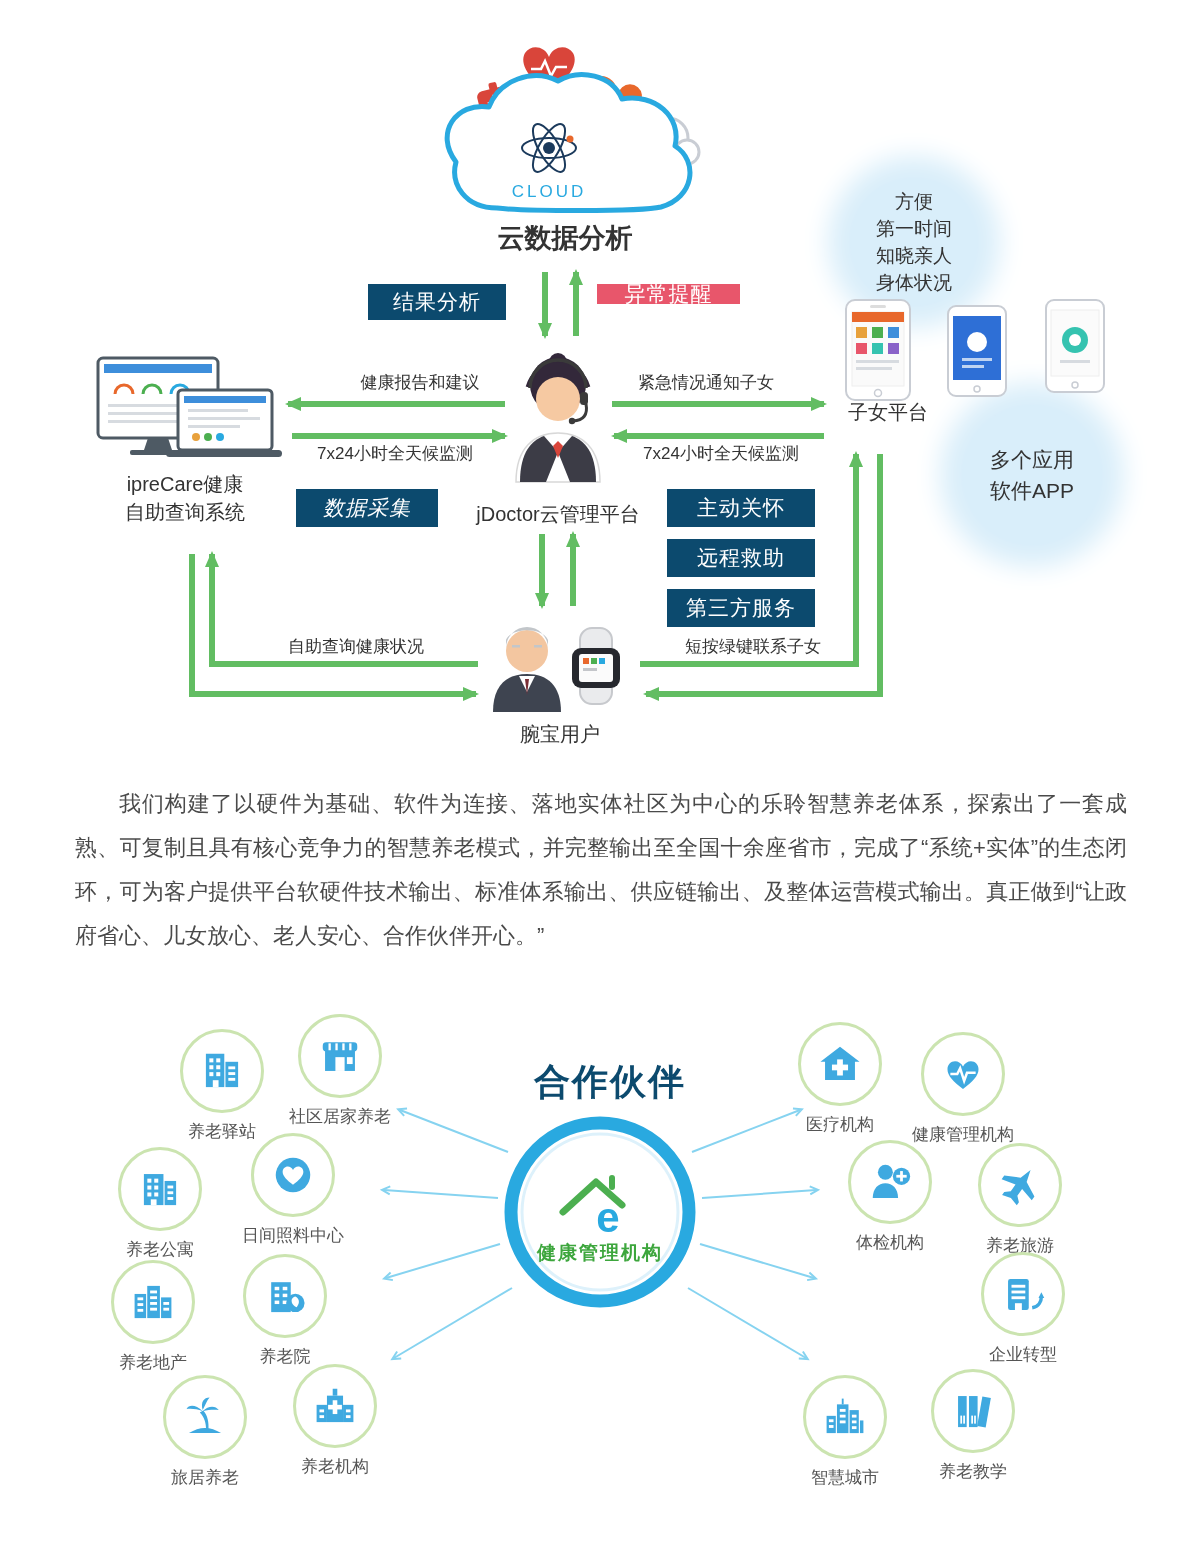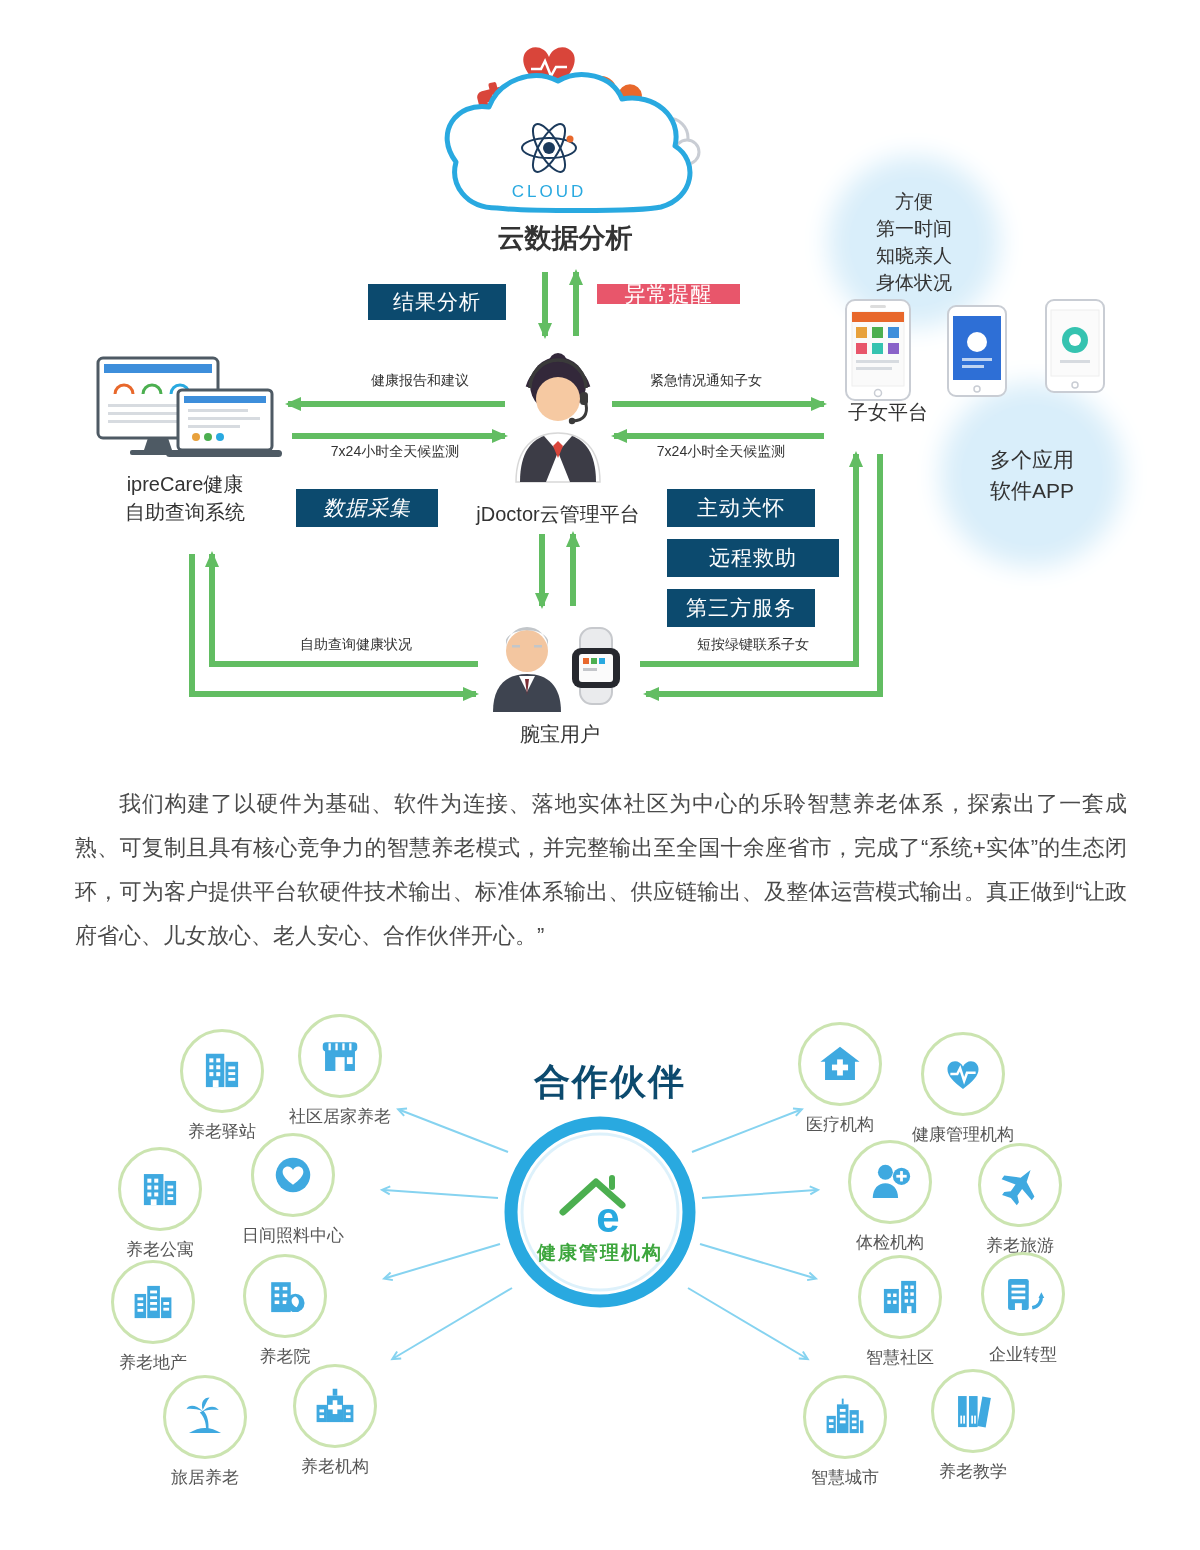"健康报告和建议" .lbl { font-size: 14px -> 17px }
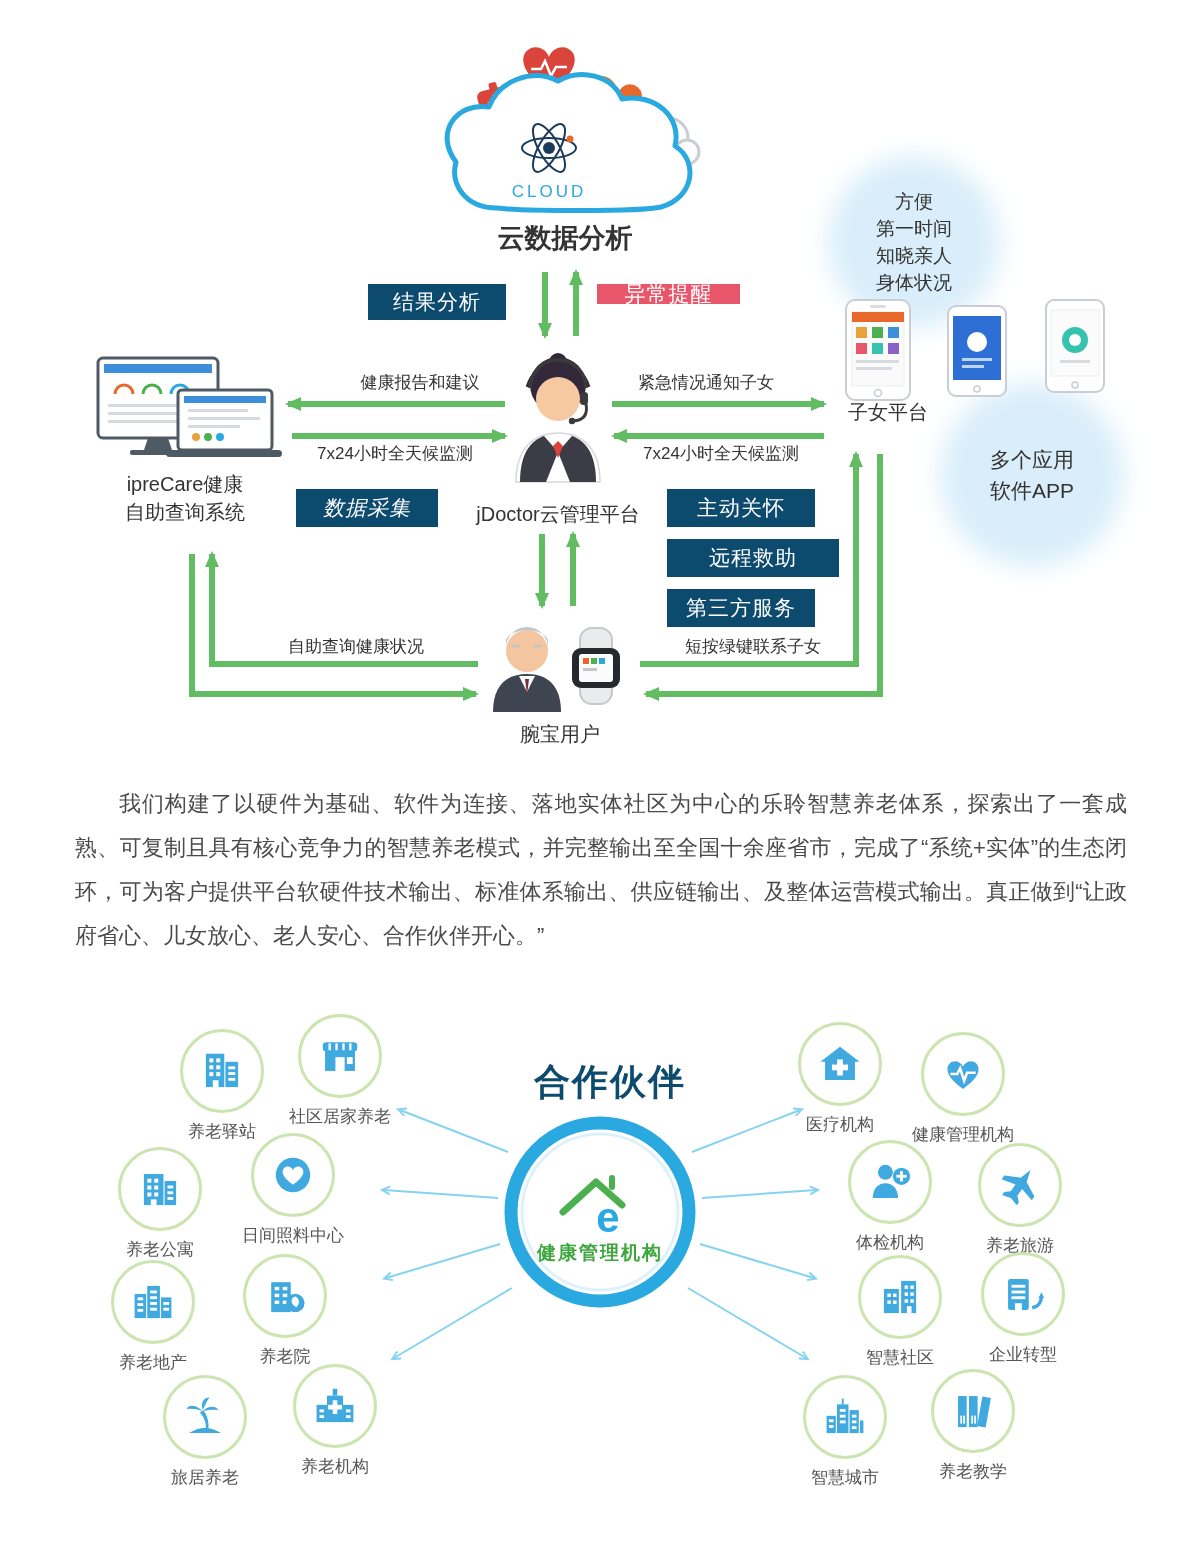"远程救助" div.btn { width: 172px -> 148px }
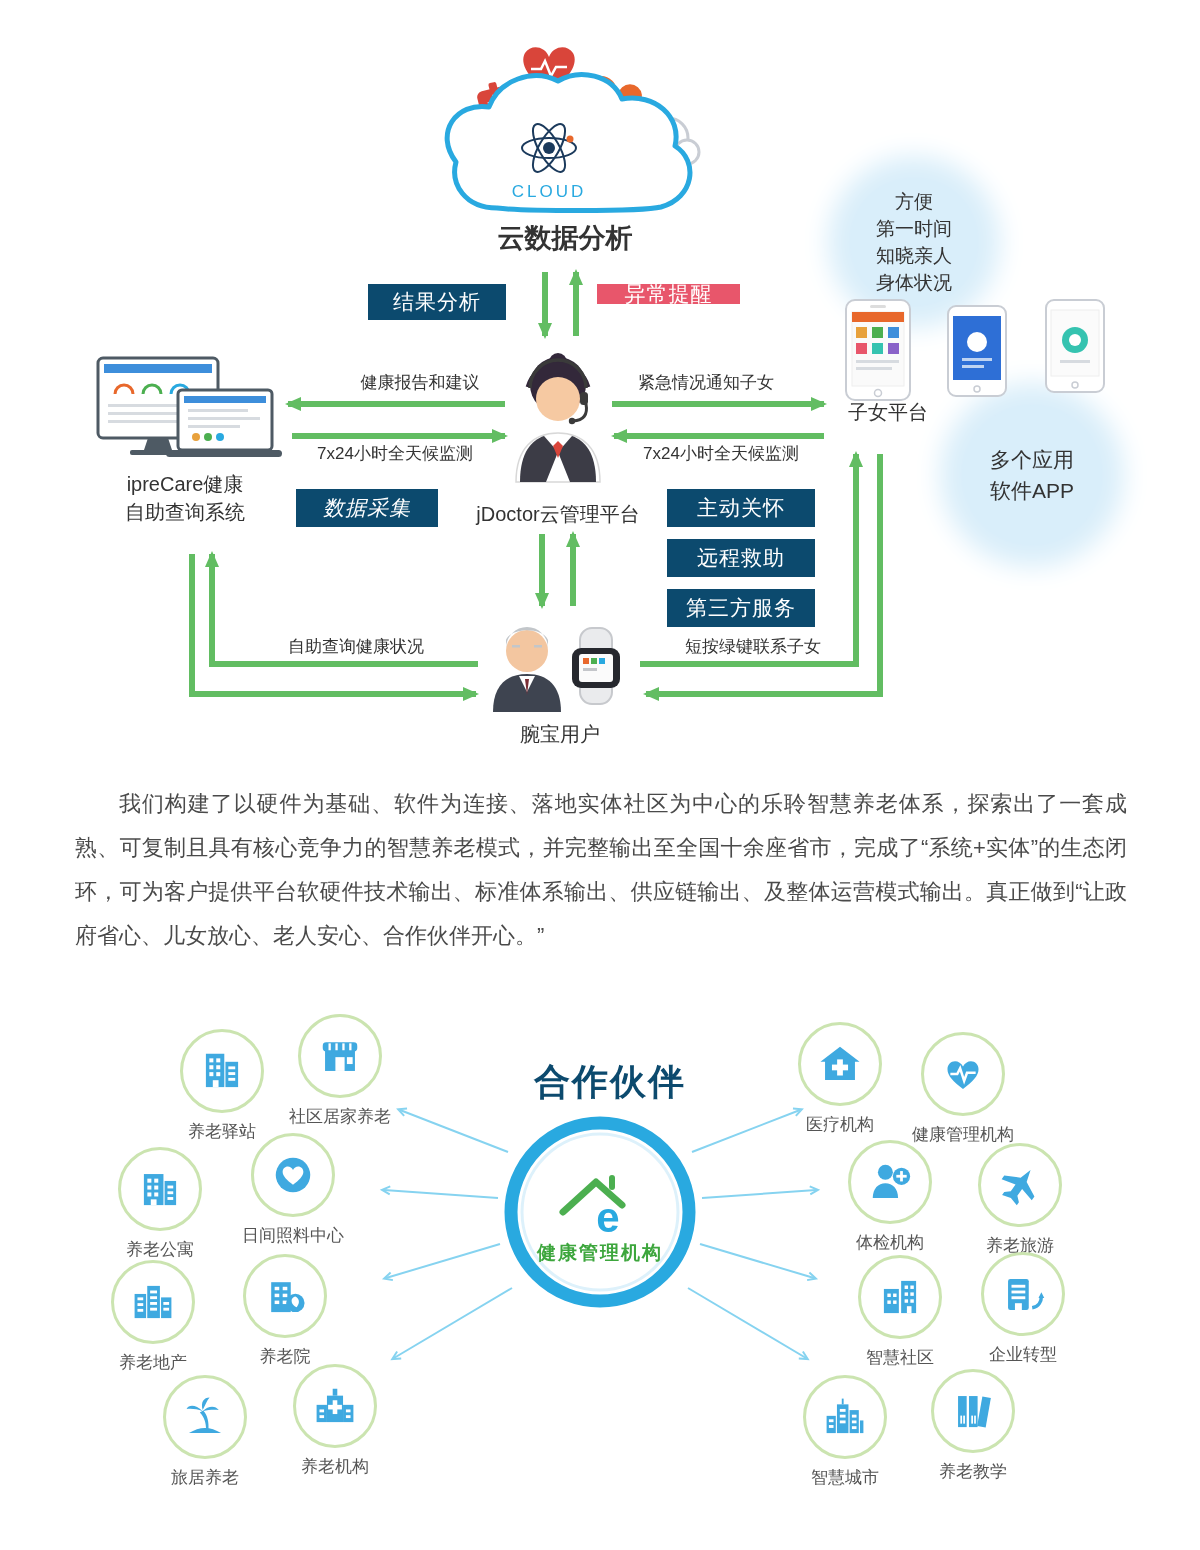"智慧社区" div.partner-item { html: <div> <div> <svg> <rect></rect> <rect></rect> <g> <rect></rect> <rect></rect> <rect></rect> <rect></rect> <rect></rect> <rect></rect> <rect></rect> <rect></rect> <rect></rect> <rect></rect> <rect></rect> </g> </svg> </div> <div>智慧社区</div> </div> -> none }
